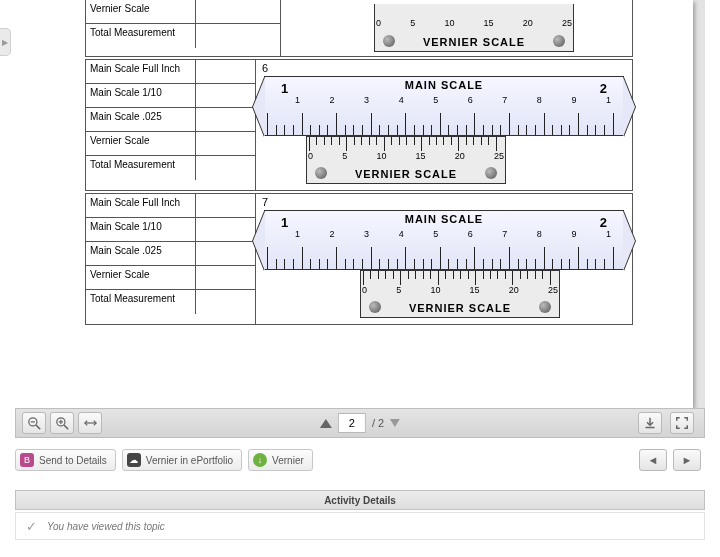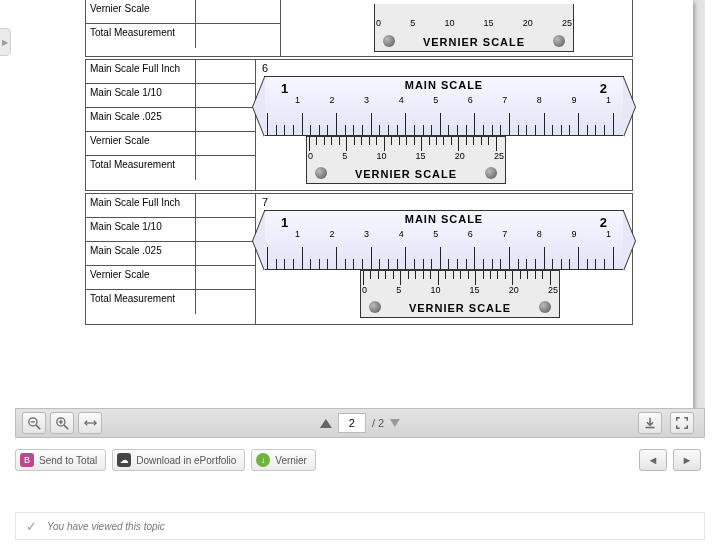"Send to Total" span { text: Total -> Details }
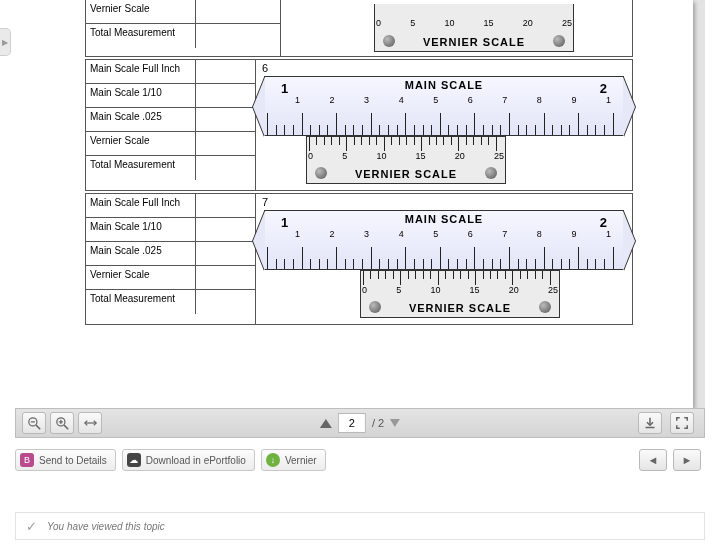"Download in ePortfolio" span { text: Download -> Vernier }
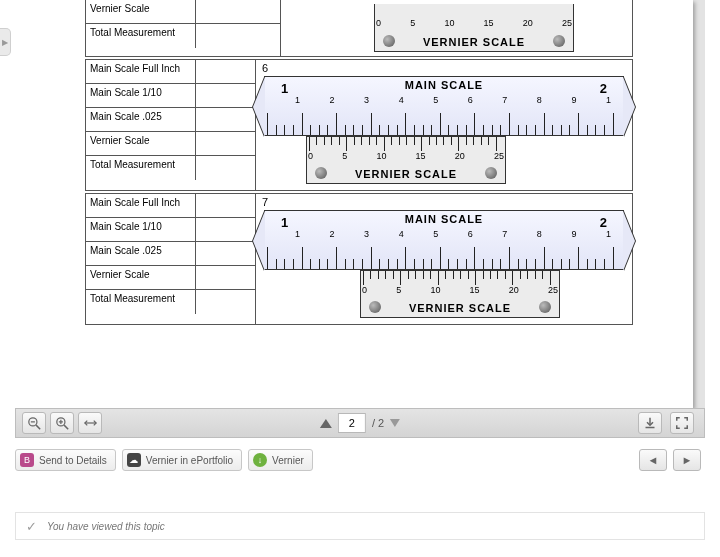"Activity Details" div.detail-hdr { html: none -> <div>Activity Details</div> }
